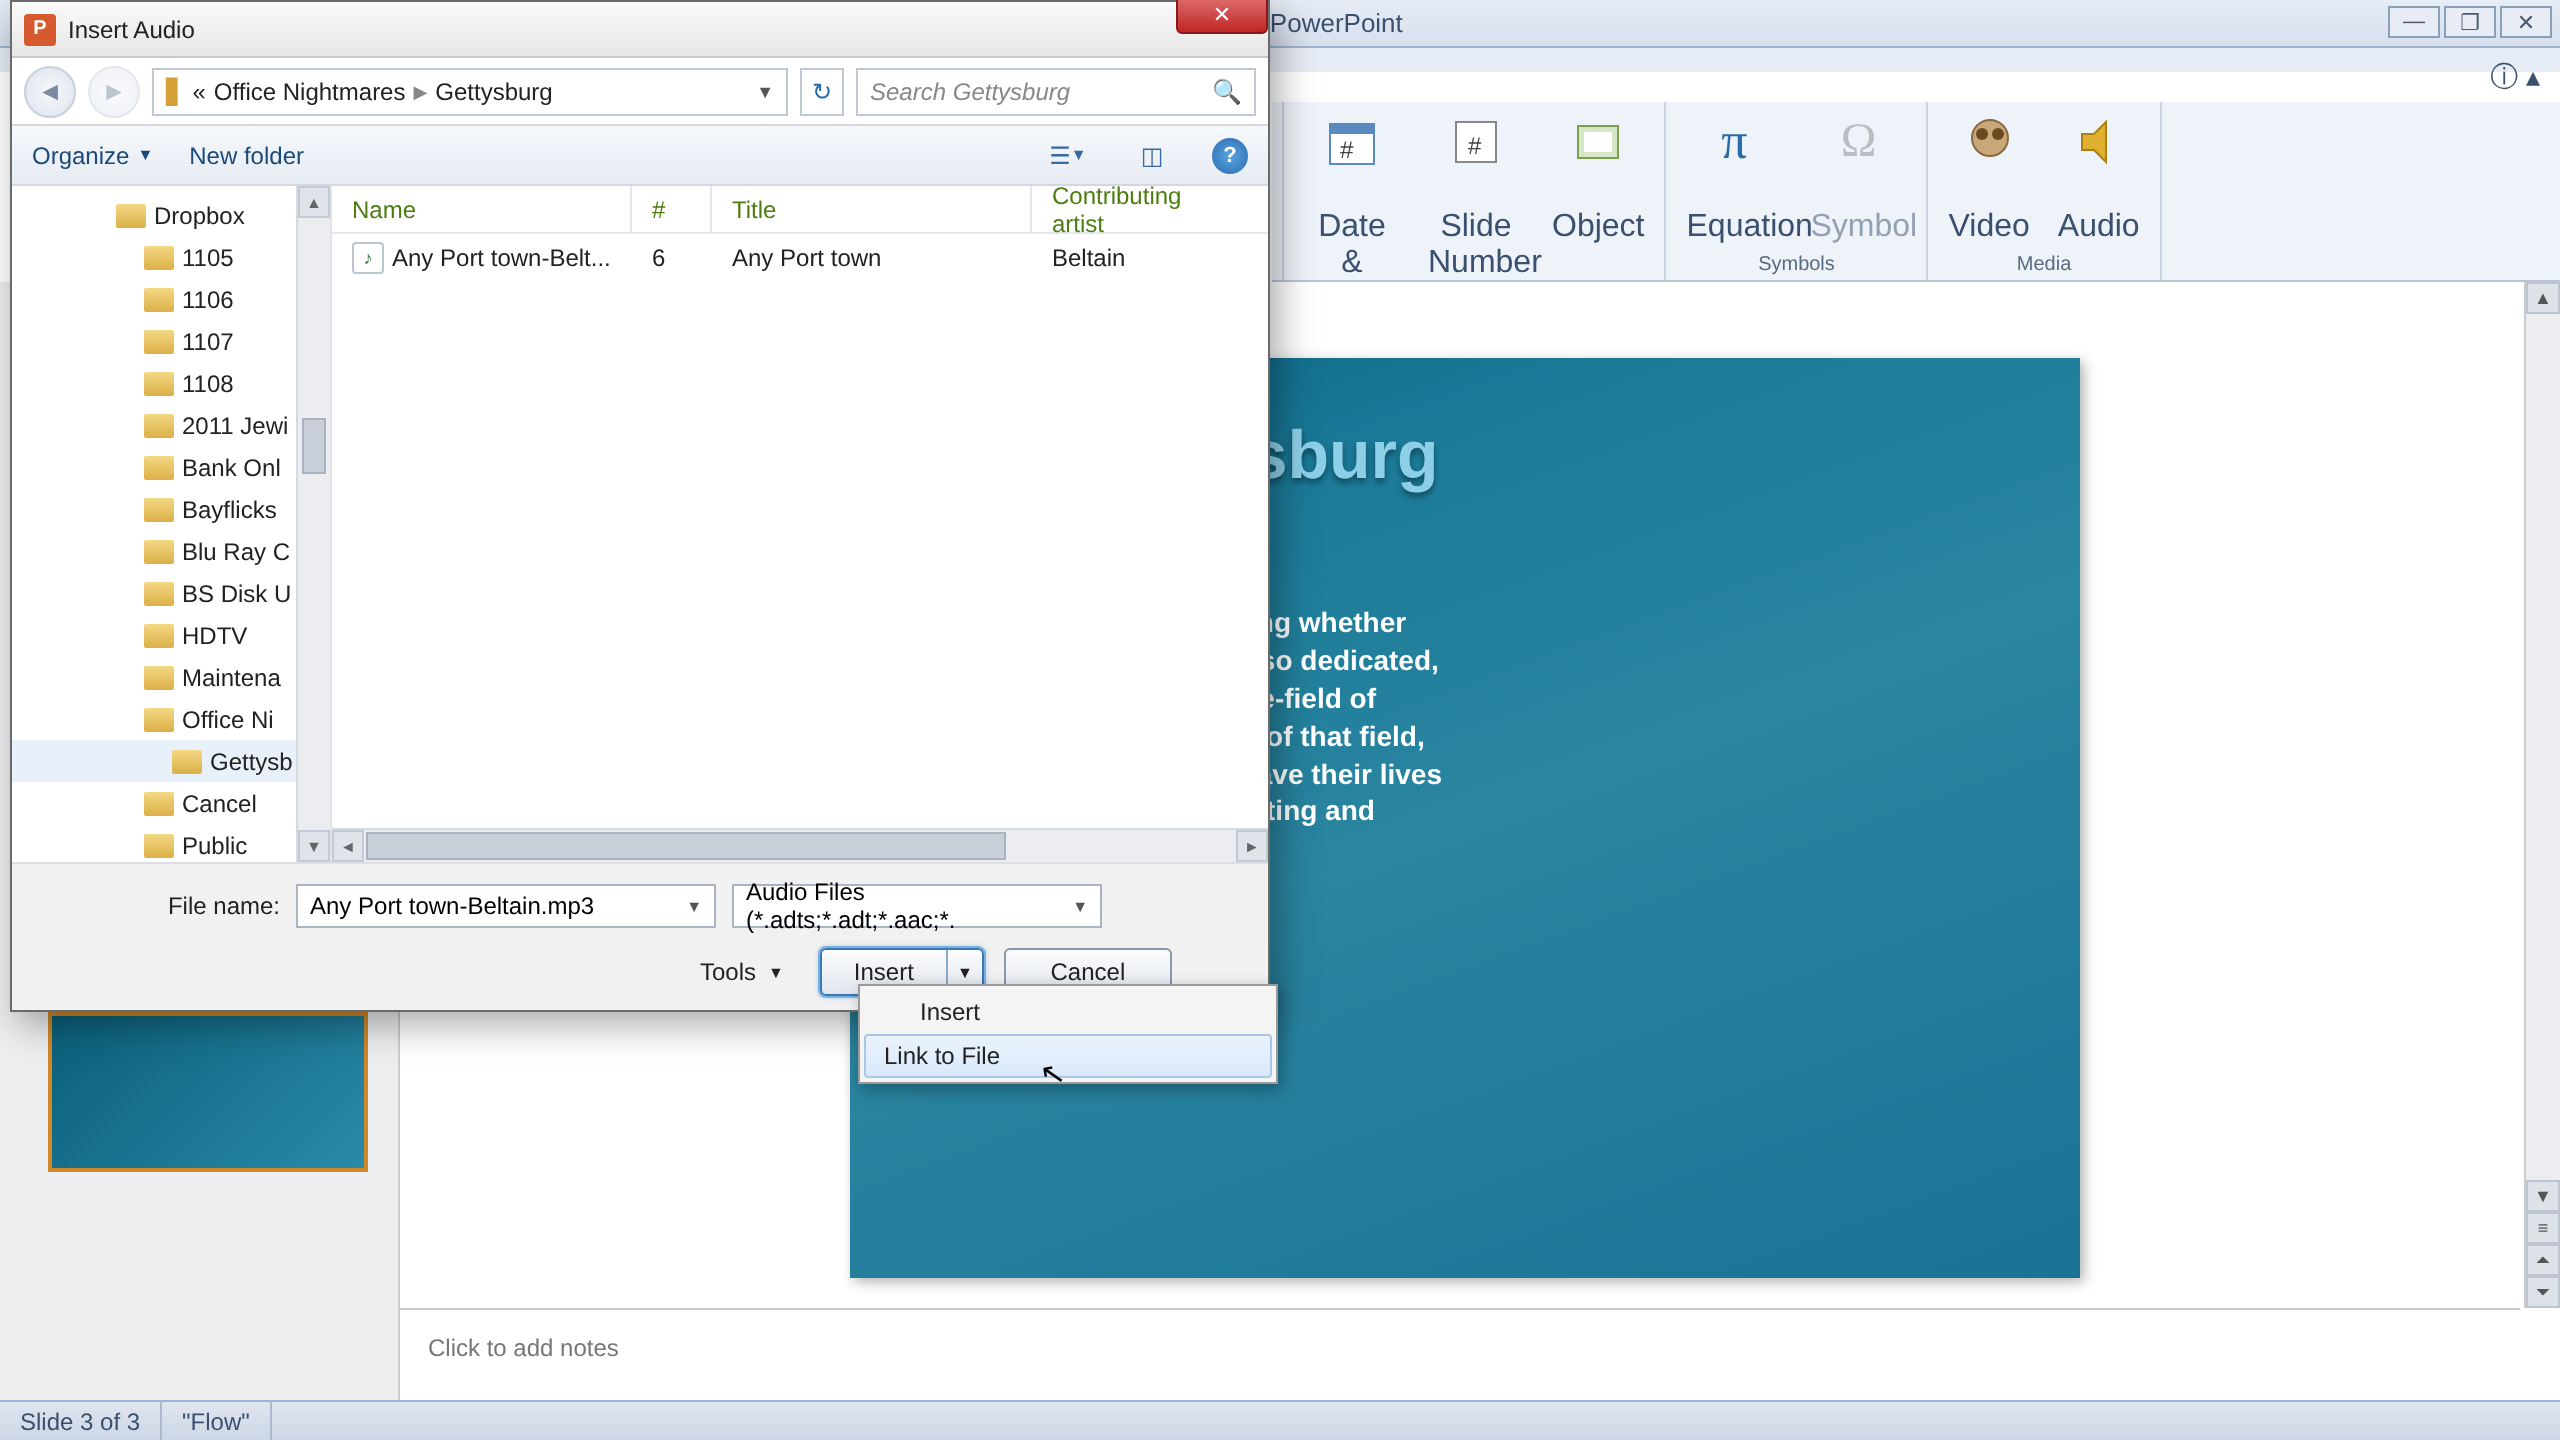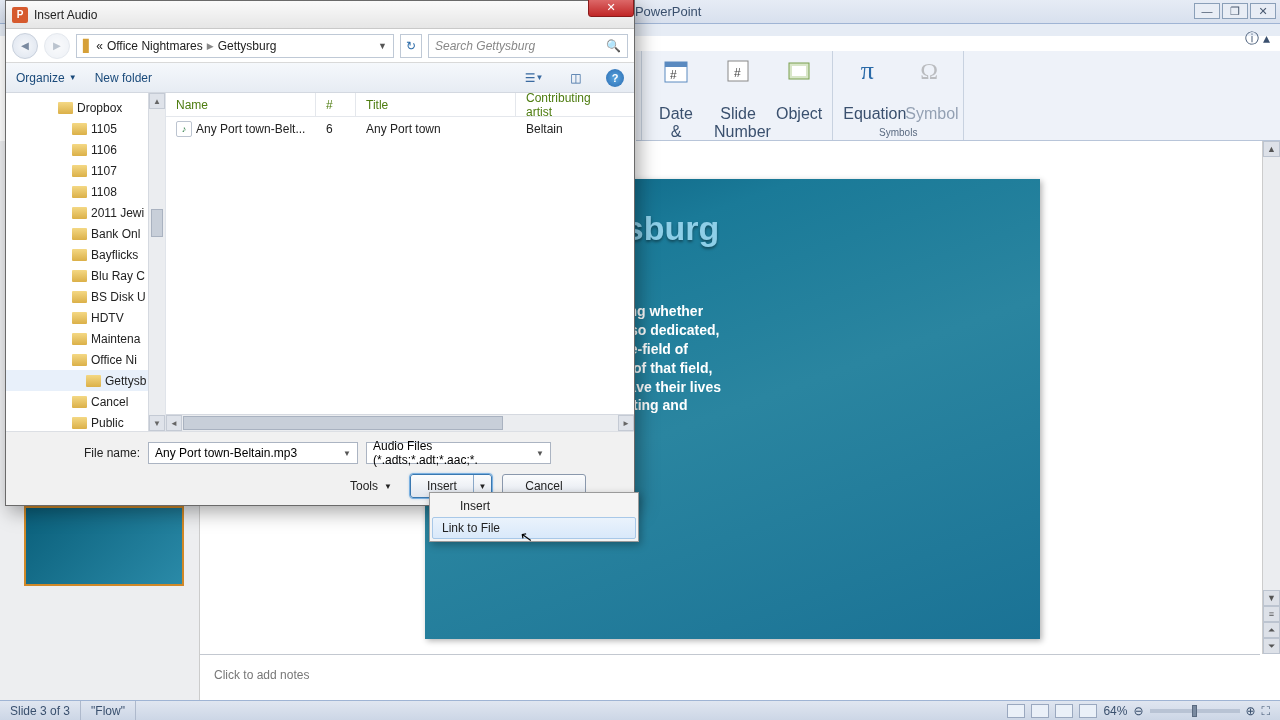"Video" div.ribbon-group { html: none -> <div> <div> <div> <div> <svg> <circle></circle> <circle></circle> <circle></circle> </svg> </div> <div>Video</div> </div> <div> <div> <svg> <path></path> </svg> </div> <div>Audio</div> </div> </div> <div>Media</div> </div> }
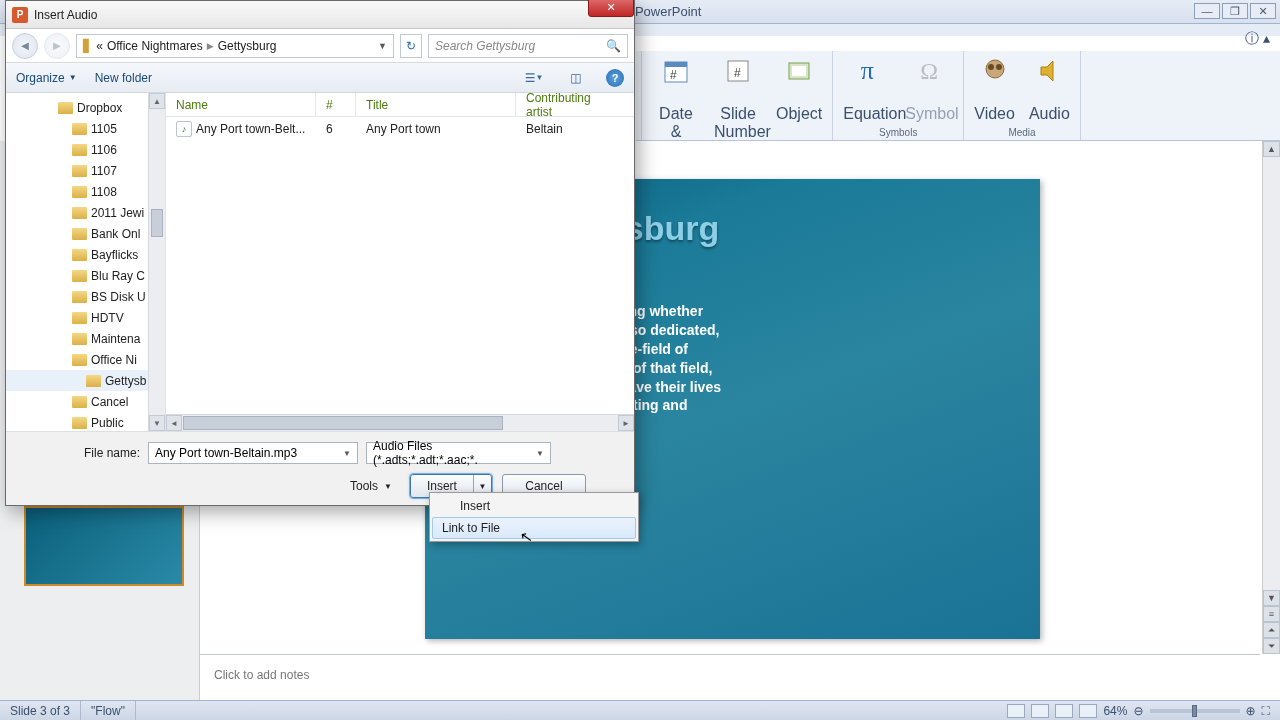"64%" div.right { html: <div> <div></div> <div></div> <div></div> <div></div> <span>64%</span> <span>⊖</span> <div> <div></div> </div> <span>⊕</span> <span>⛶</span> </div> -> none }
